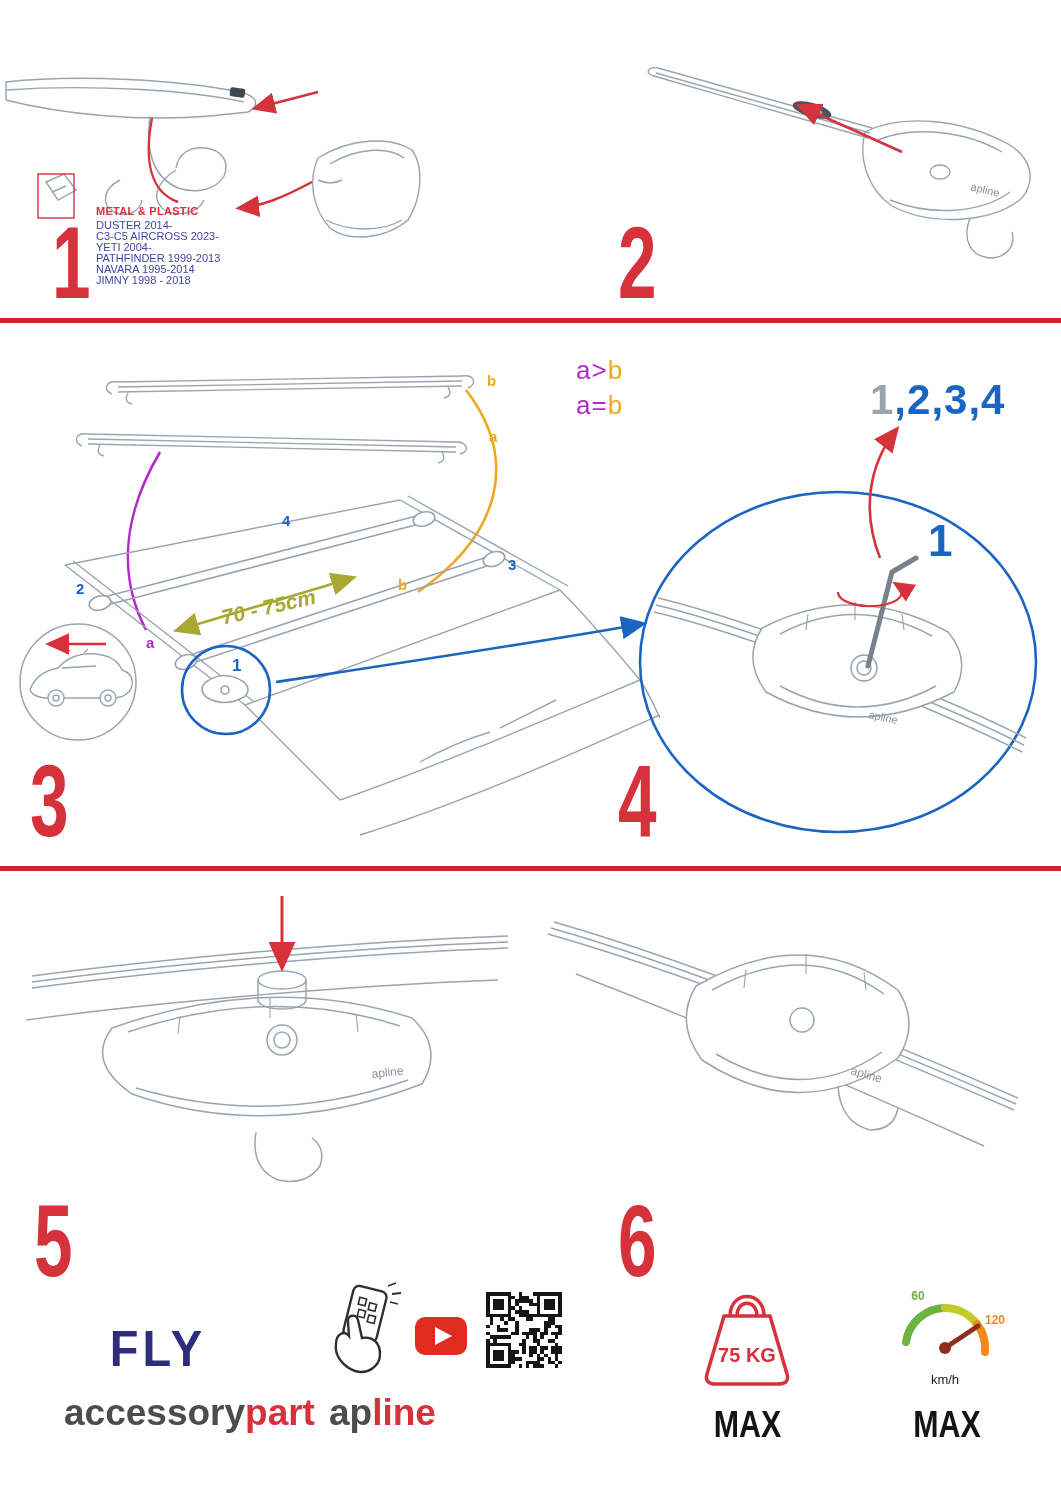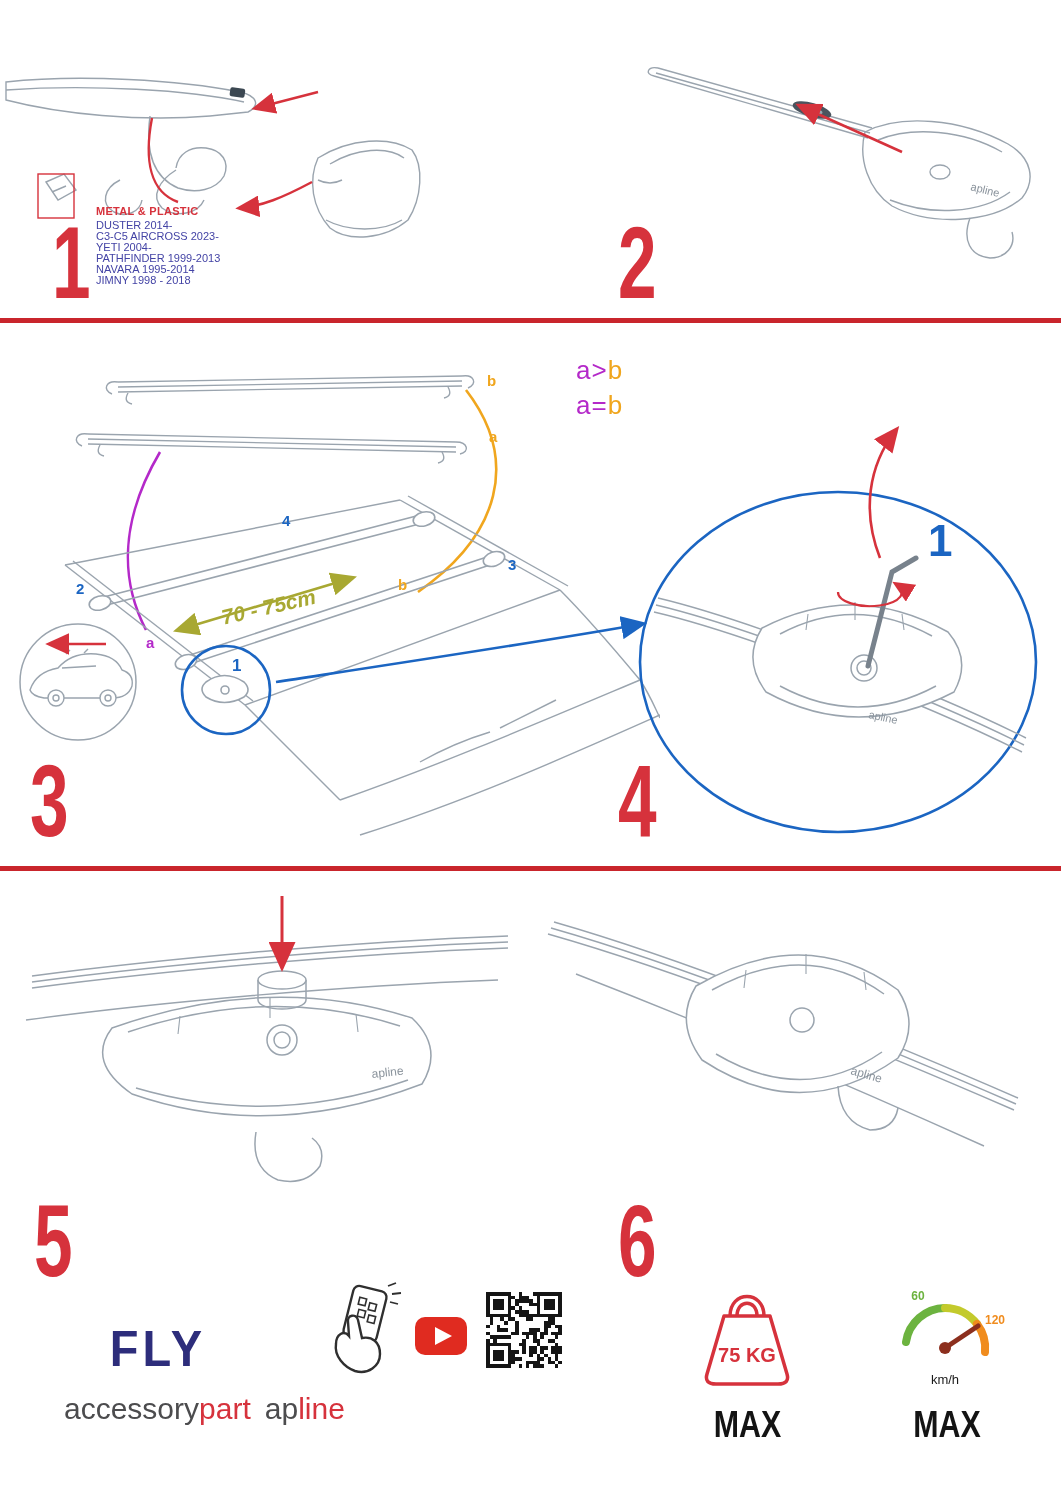"1,2,3,4" div.seq { html: none -> <div> <span>1</span><span>,2,3,4</span> </div> }
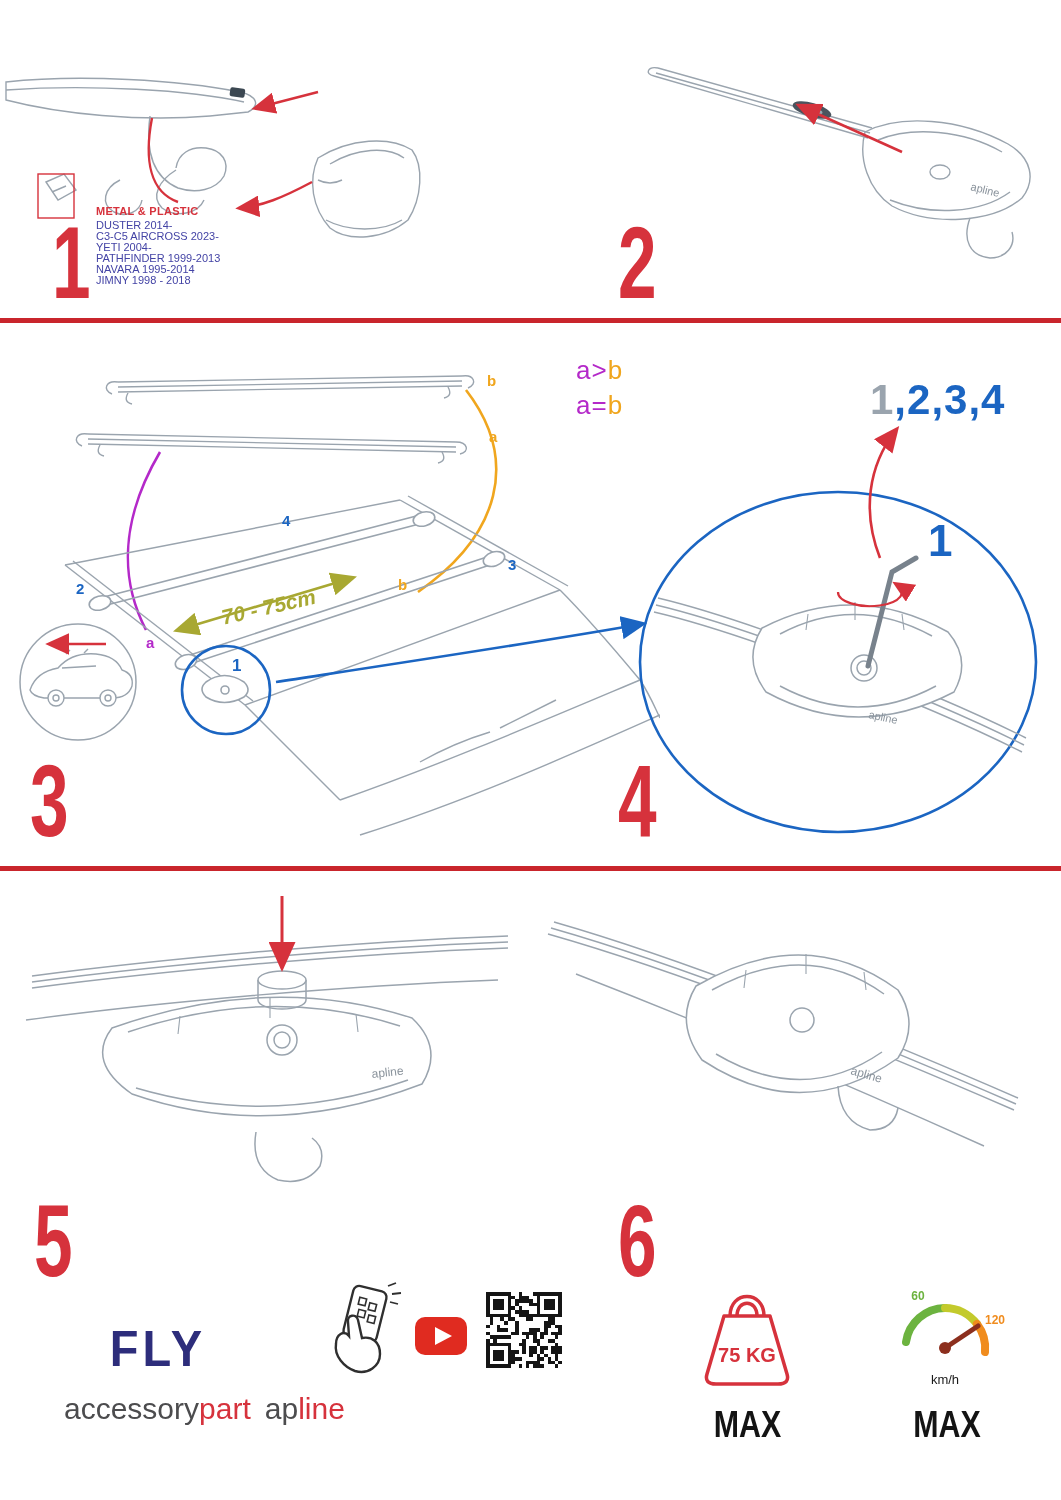"accessorypart apline" .brandline { font-size: 30px -> 37px; font-weight: 400 -> 700 }
